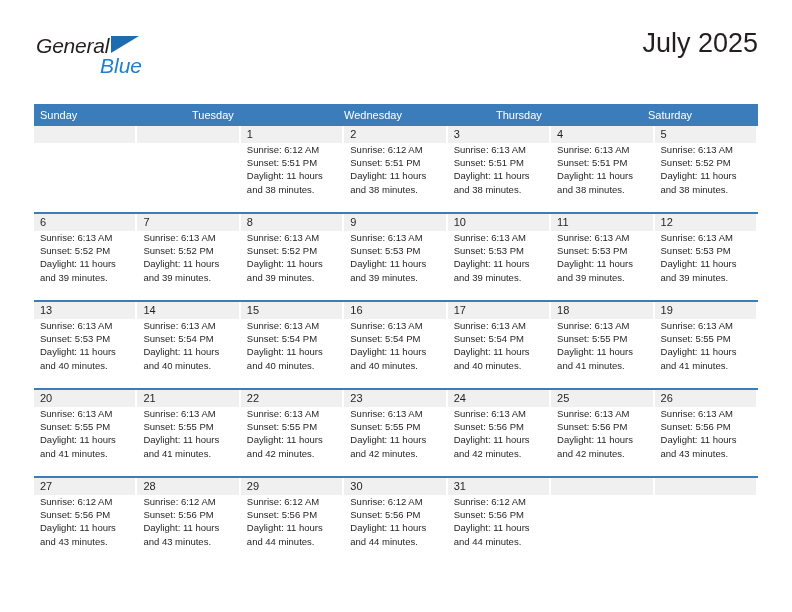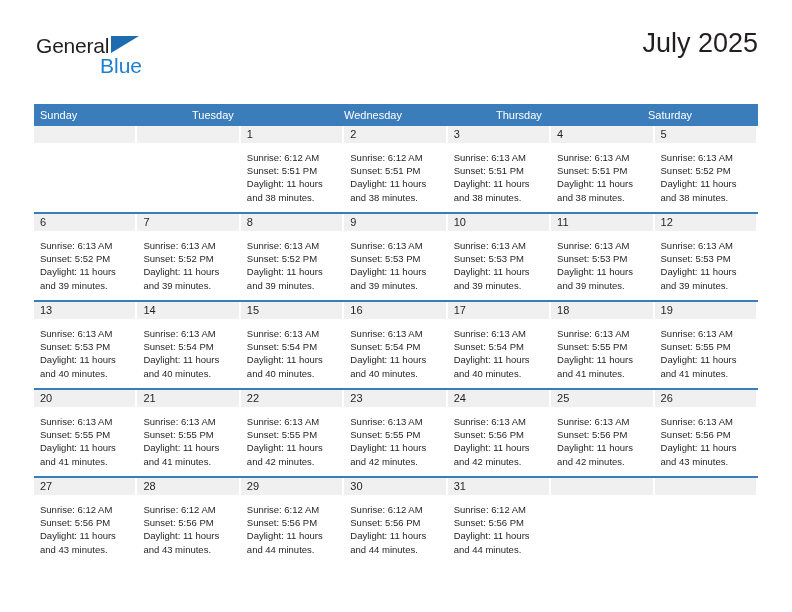"General" .logo { font-style: none -> italic }
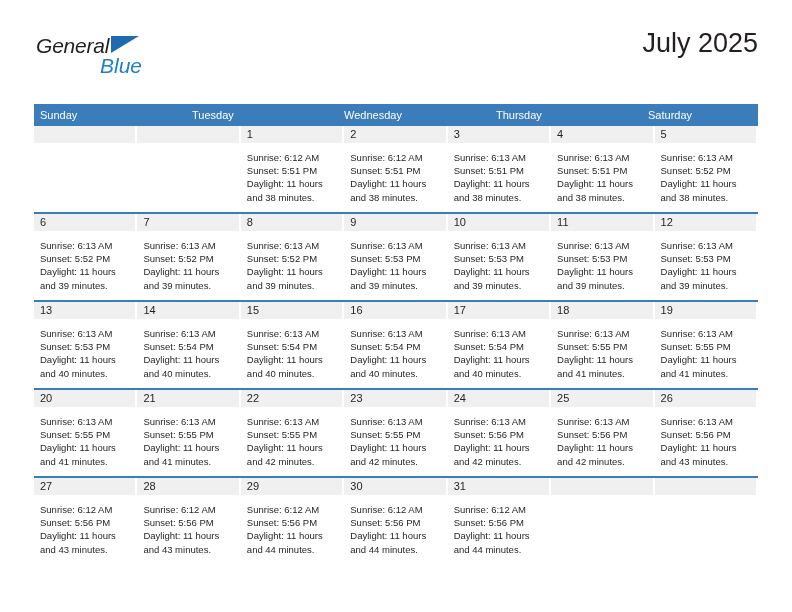"Sunrise: 6:12 AM" .day-info { padding: 8px 4px 0 6px -> 0 4px 0 6px }
